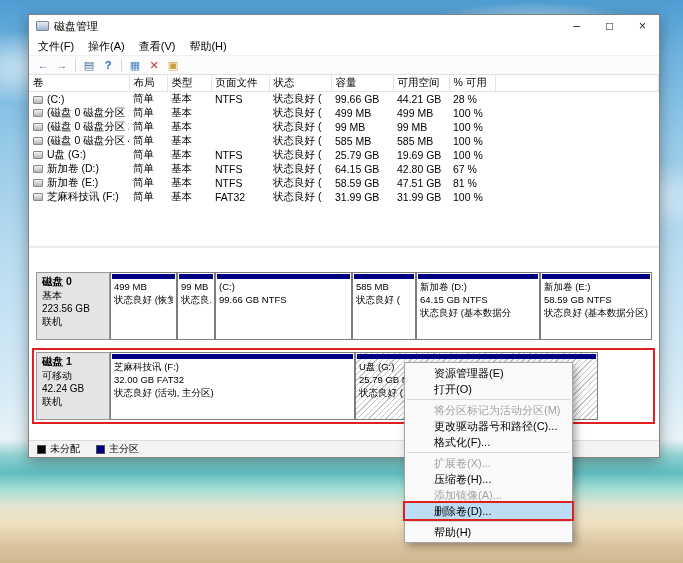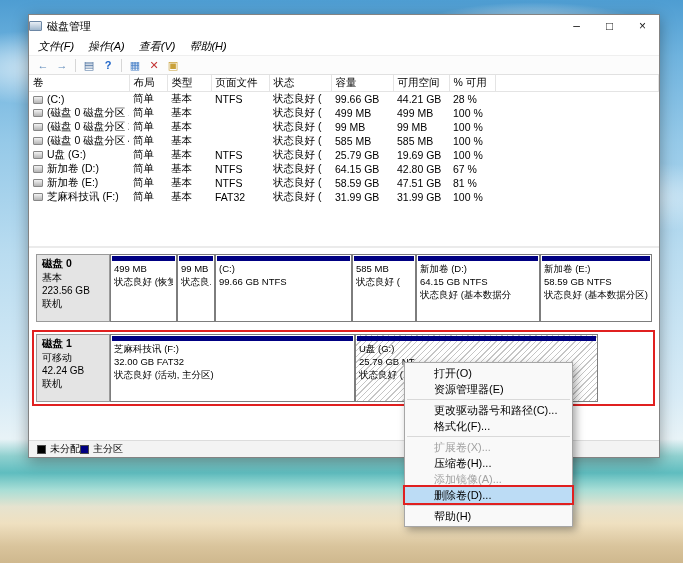"磁盘管理" .titlebar { padding-left: none -> 7px }
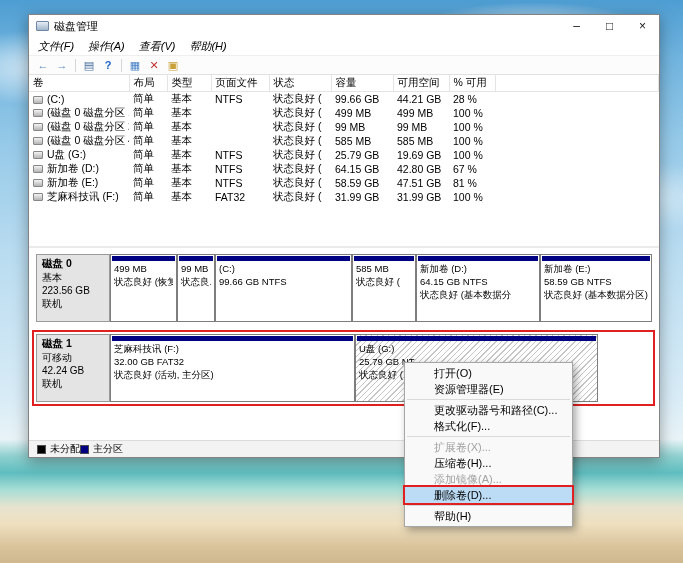"文件(F)" .menubar { font-style: italic -> none }
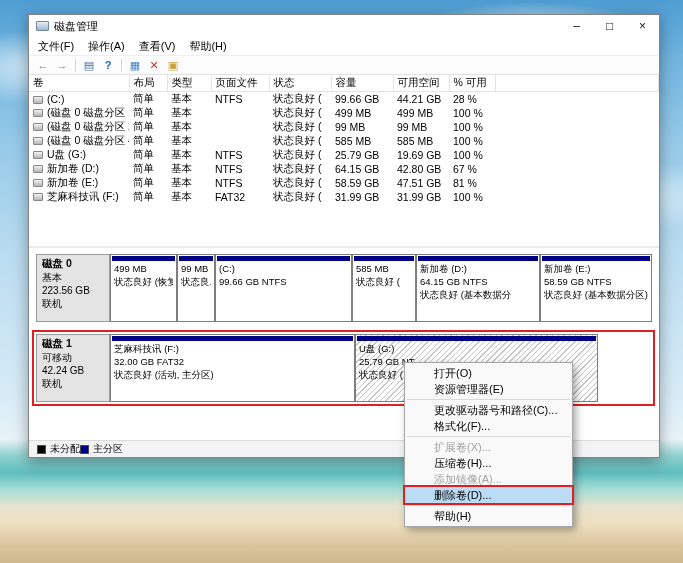"磁盘 0" .graph-pane { margin-top: none -> 18px }
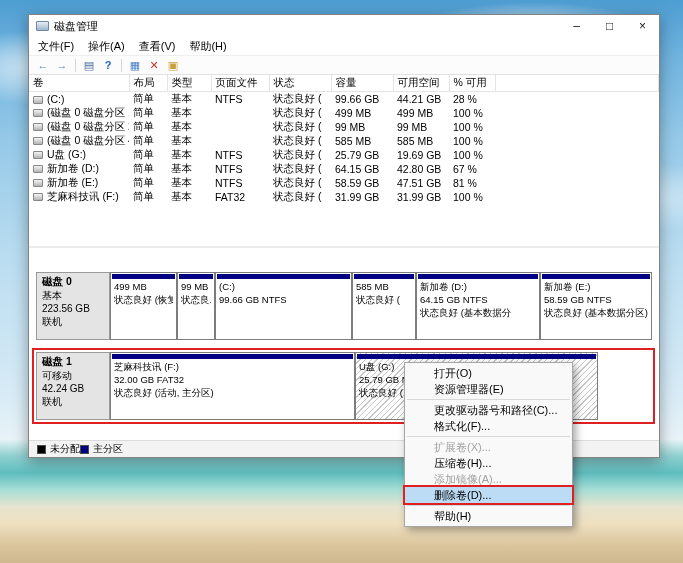"打开(O)" div.cm-item { order: before "资源管理器(E)" -> after "资源管理器(E)" }
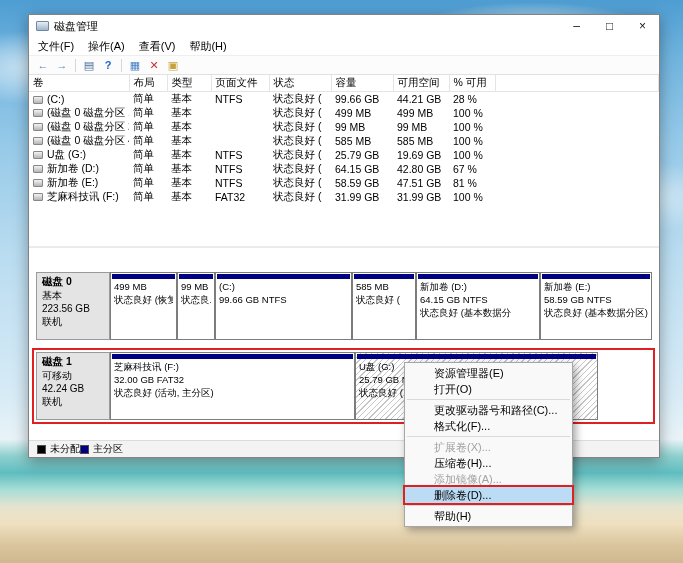"将分区标记为活动分区(M)" div.cm-item { html: none -> <div>将分区标记为活动分区(M)</div> }
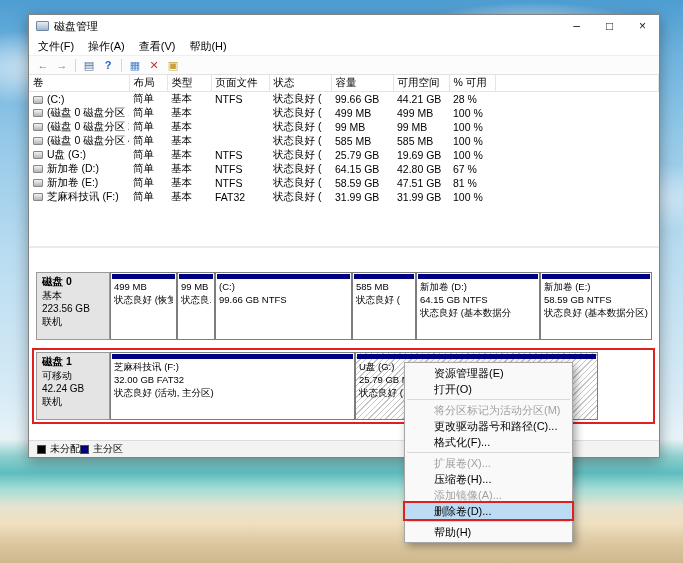"未分配" .legend { gap: 0 -> 16px }
